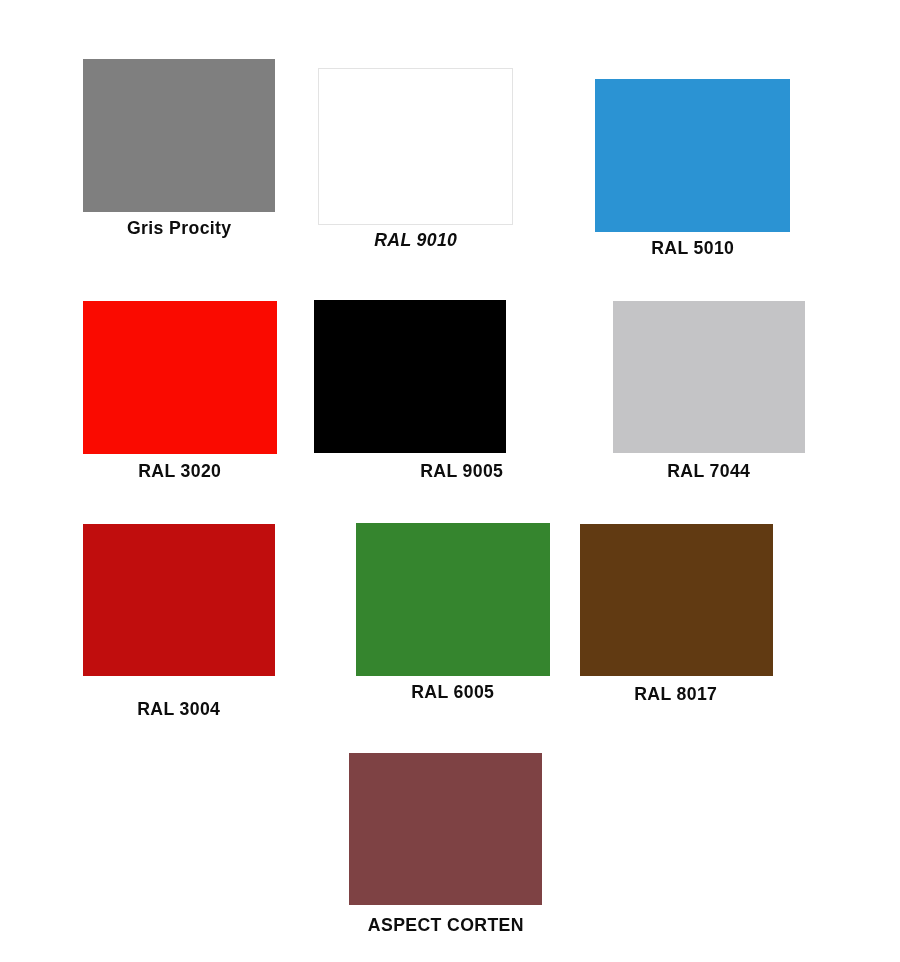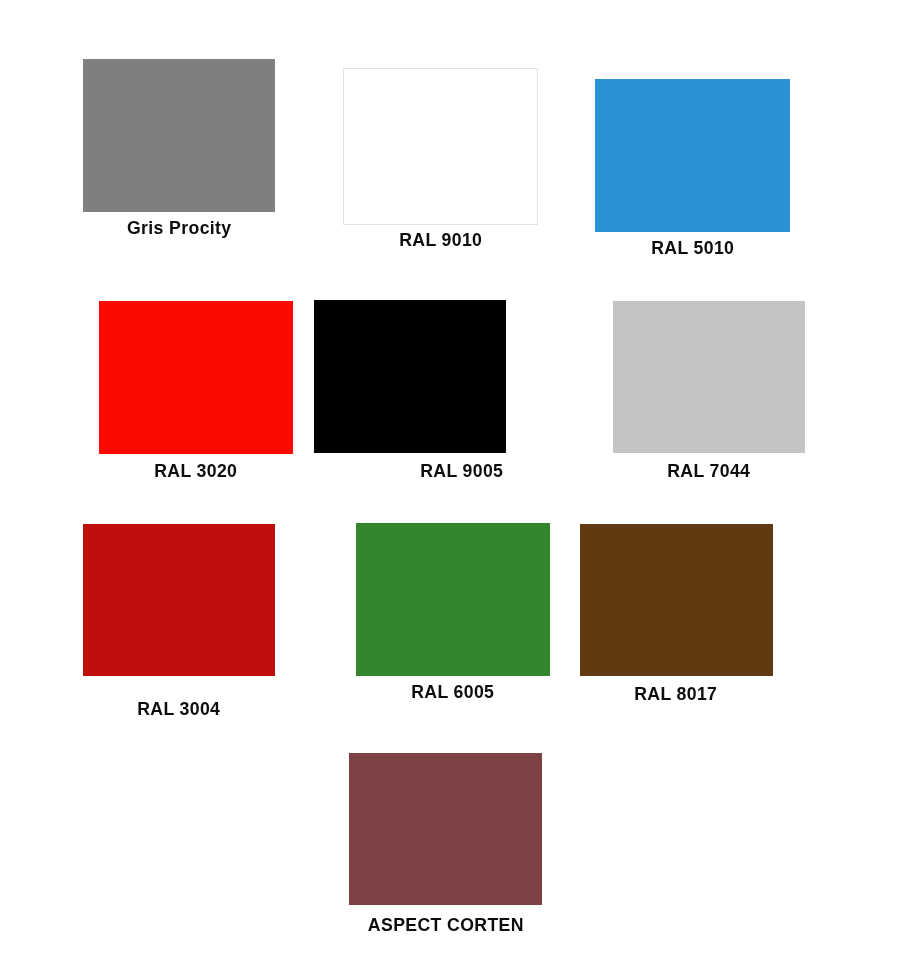"RAL 9010" div.swatch-cell { font-style: none -> italic; left: 353px -> 328px }
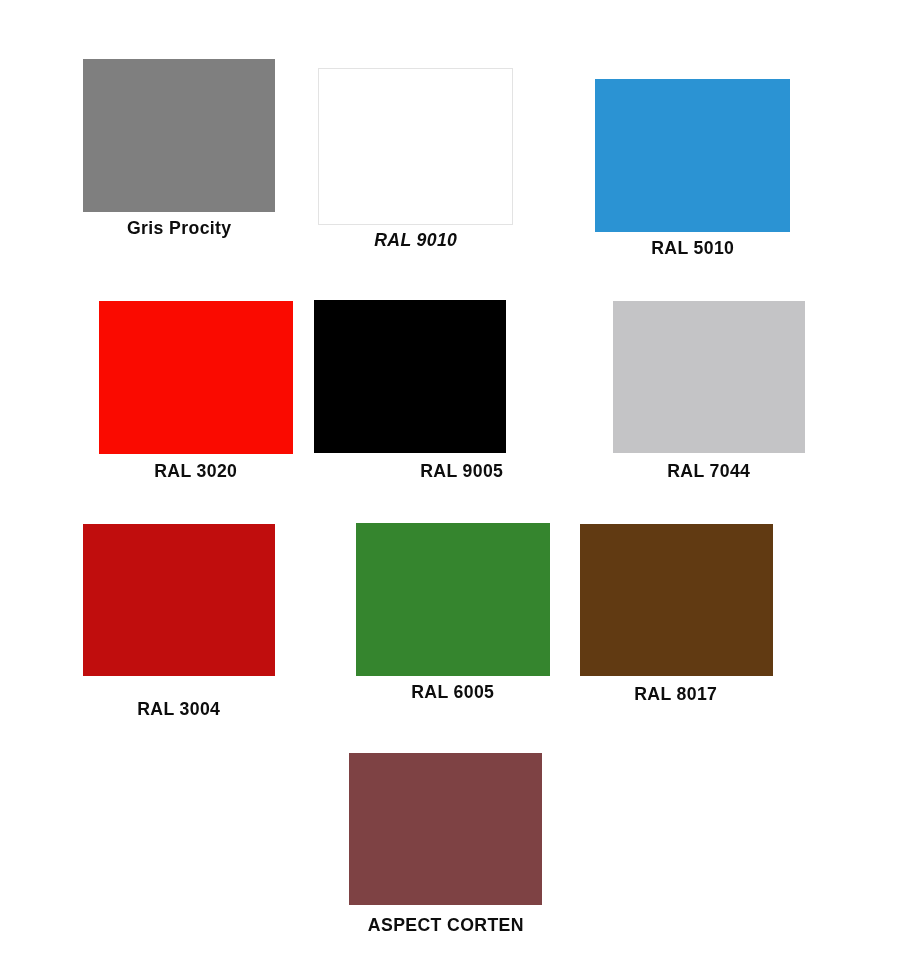"RAL 3020" div.swatch-cell { margin-left: 16px -> none }
